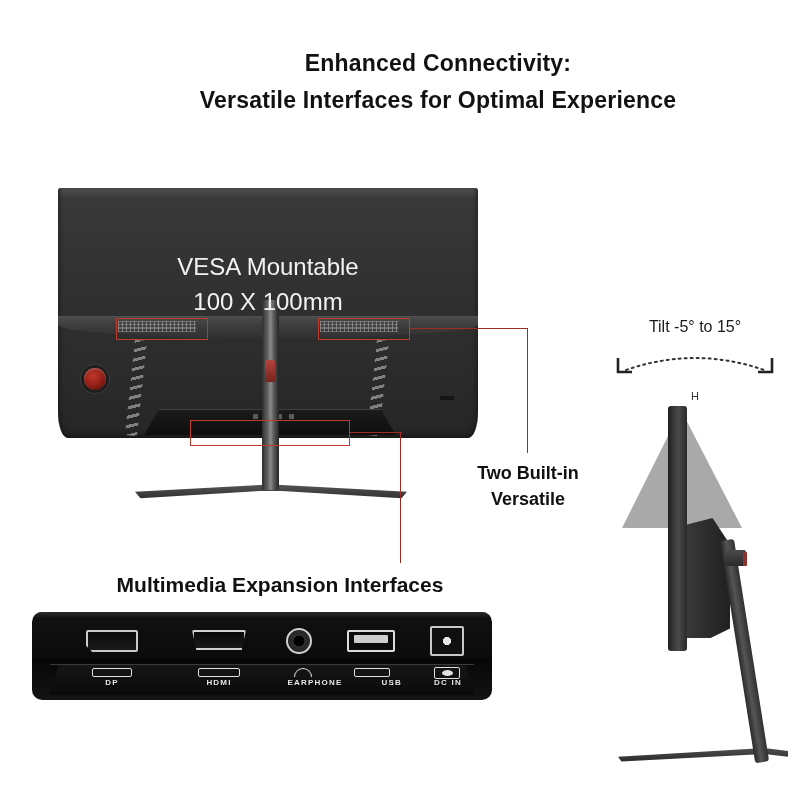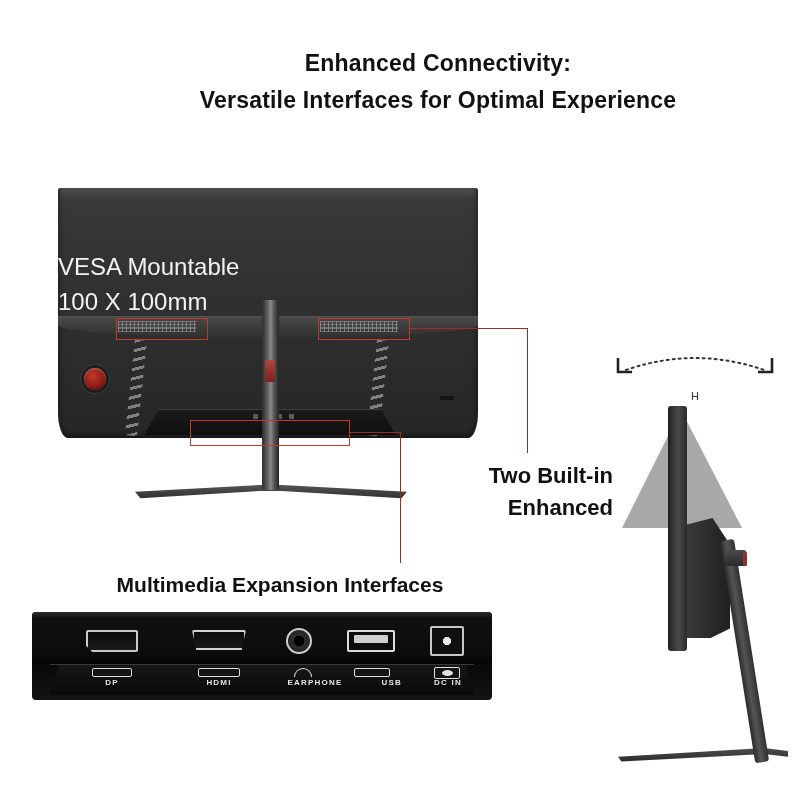"VESA Mountable" div { text-align: none -> center }
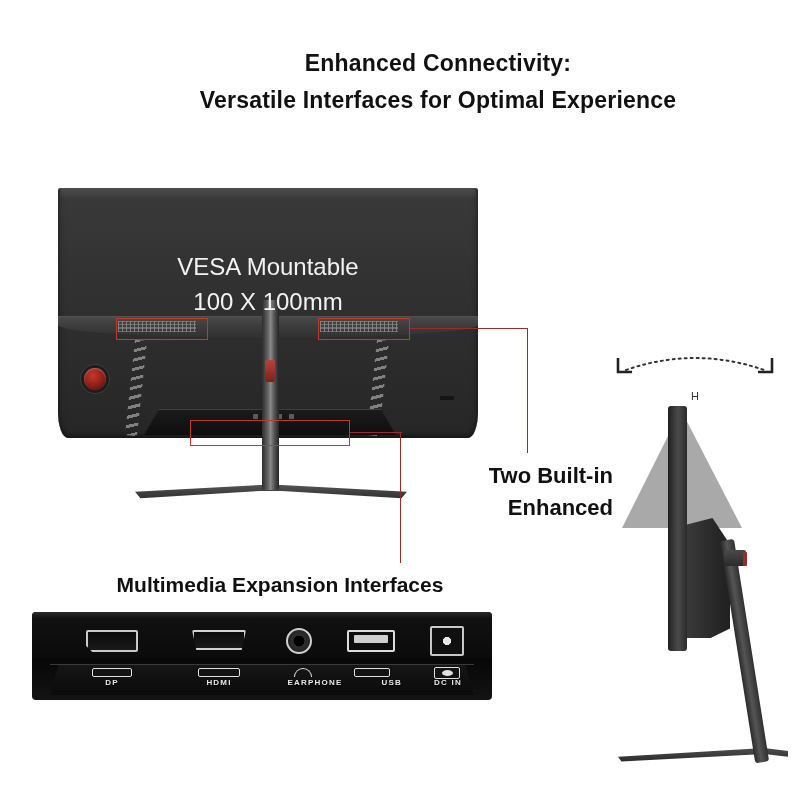"Tilt -5° to 15°" div { html: none -> <div>Tilt -5° to 15°</div> }
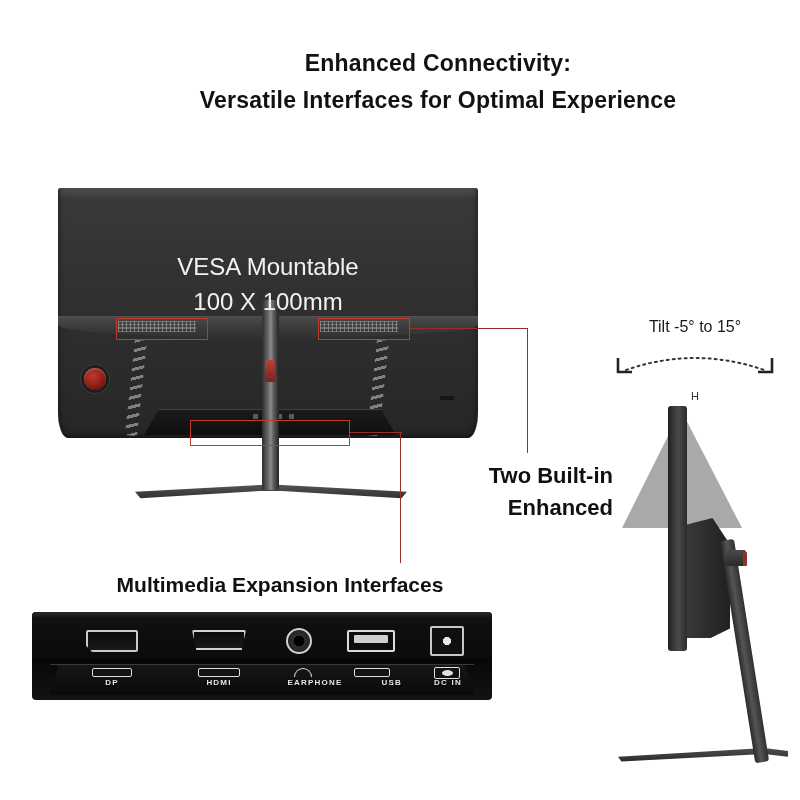"Two Built-in" .callout { font-size: 22px -> 18px; text-align: right -> center }
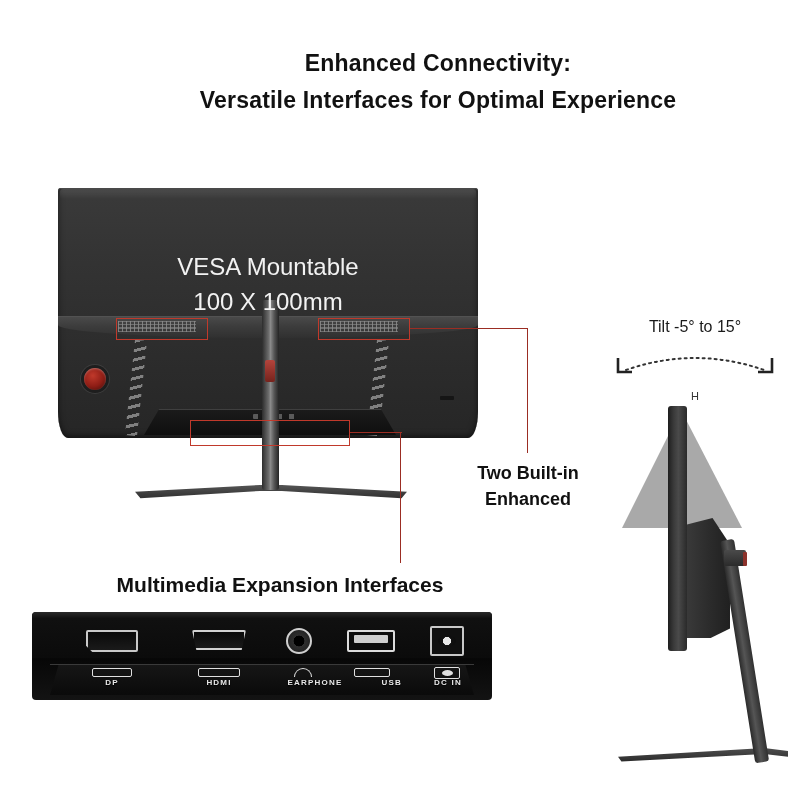"Enhanced" div { text: Enhanced -> Versatile }
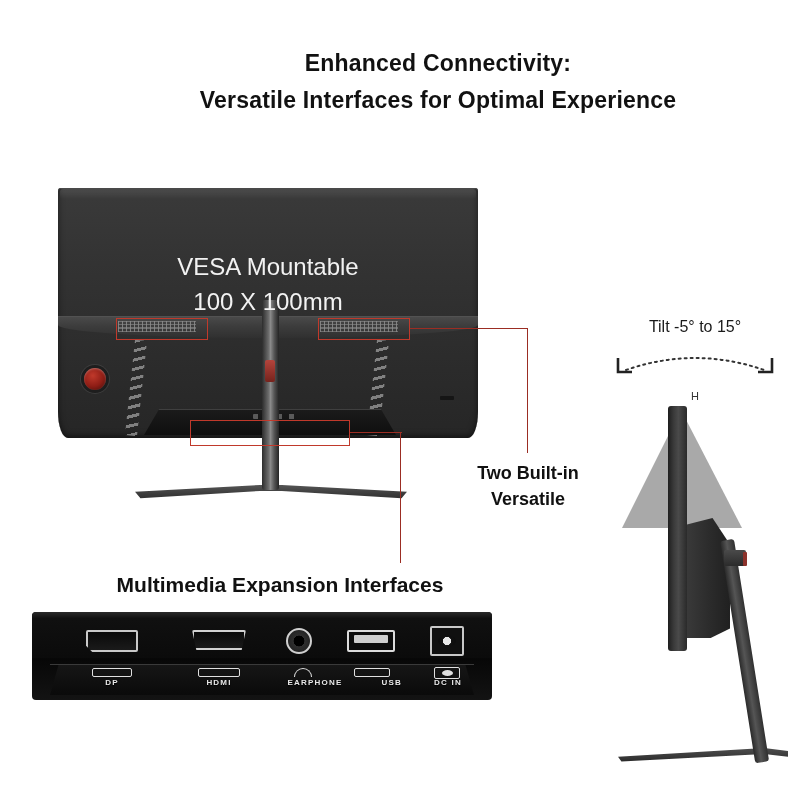"DP" #ports-strip { border-radius: 4px -> 10px }
